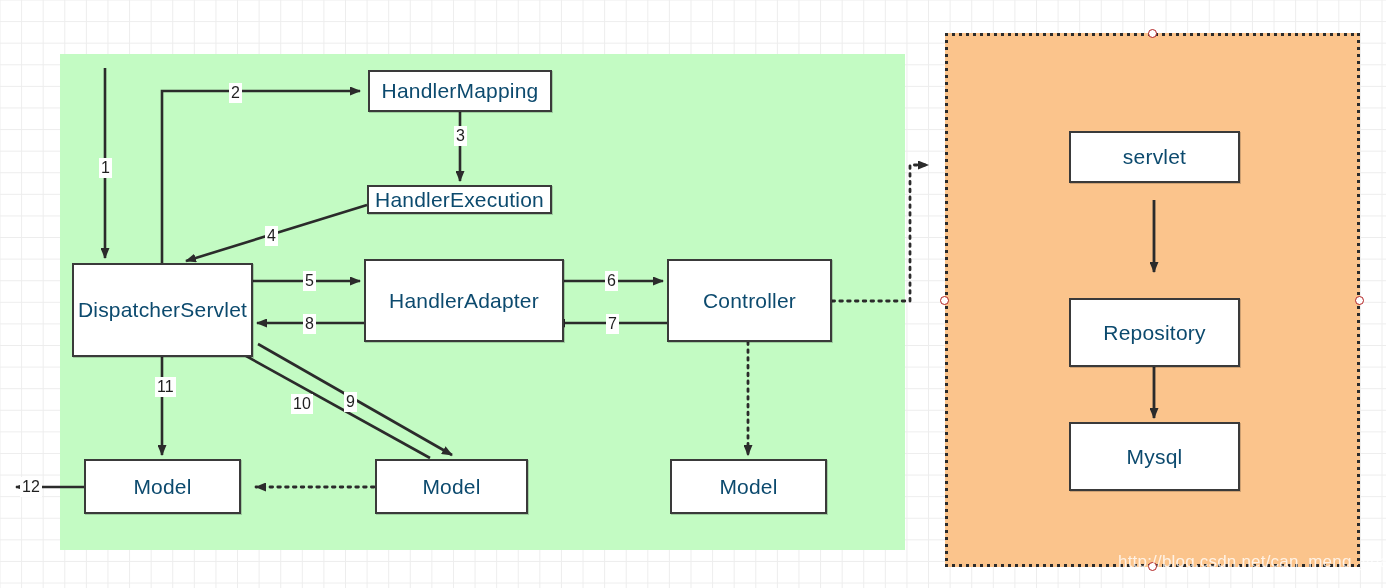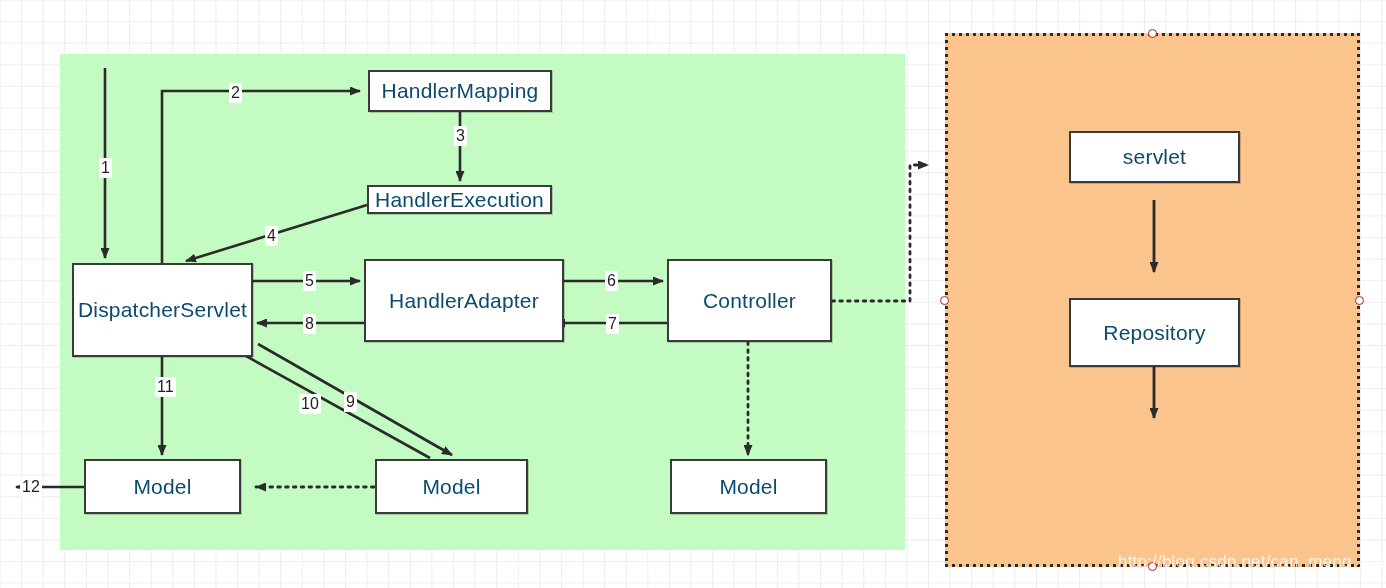"10" div.elabel { margin-left: 8px -> none }
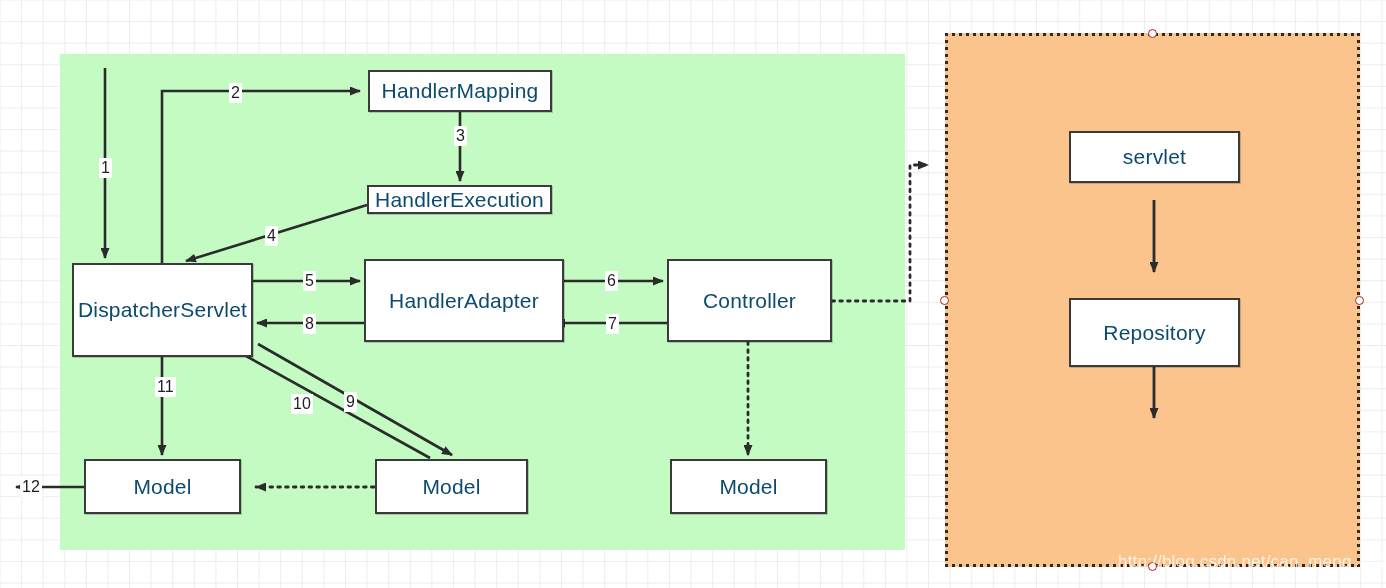"Mysql" div.node { html: none -> <div>Mysql</div> }
